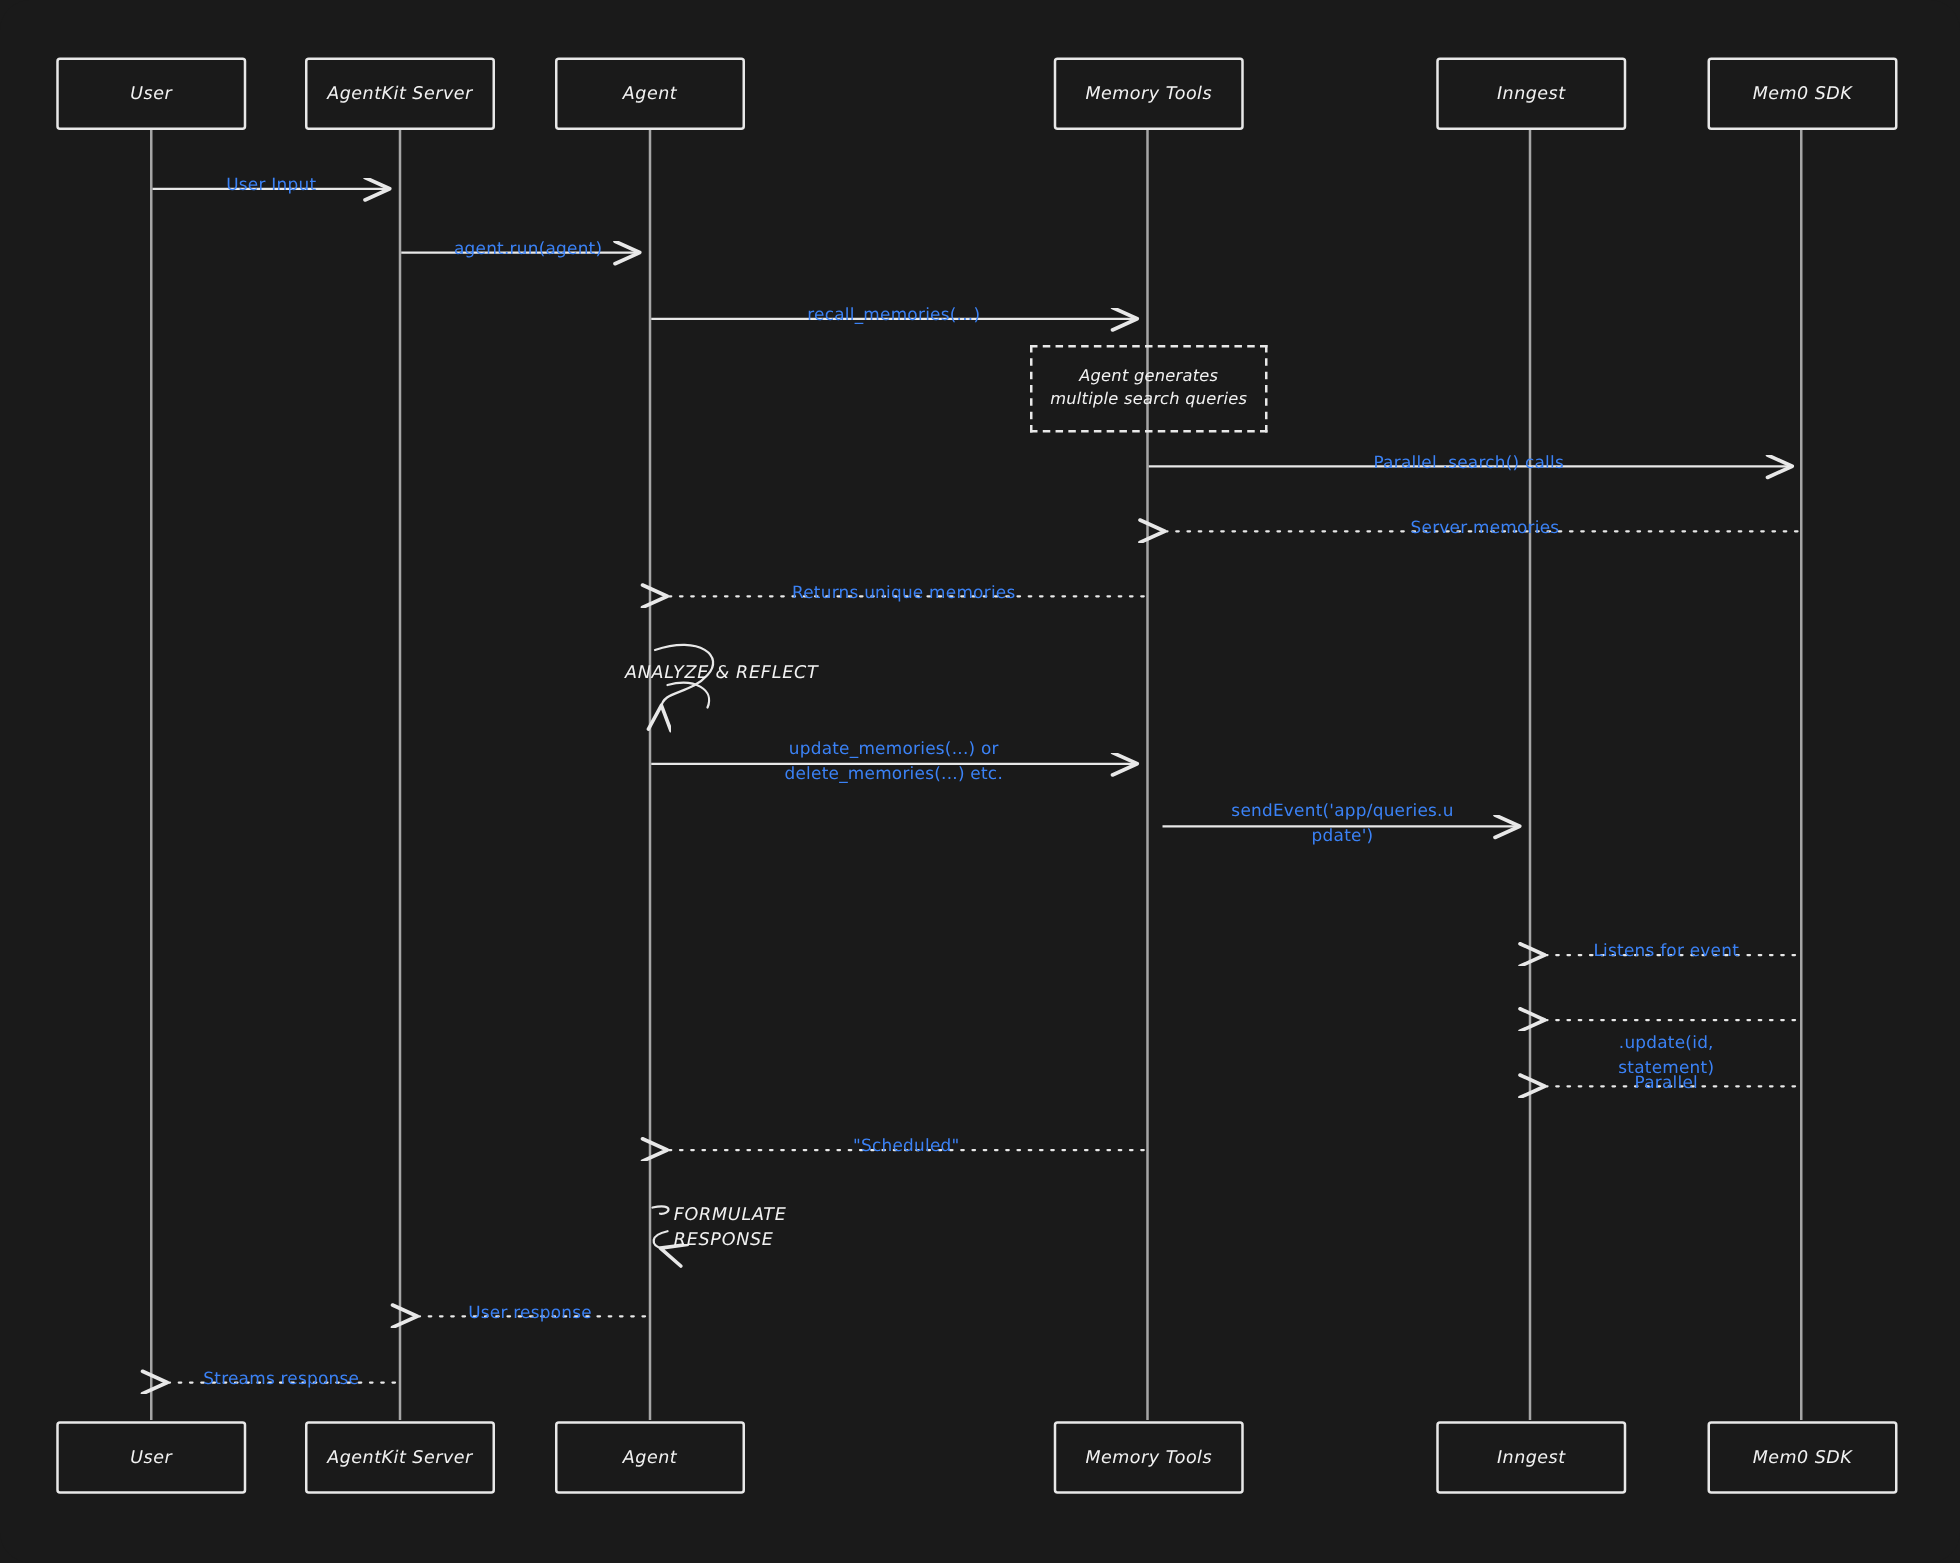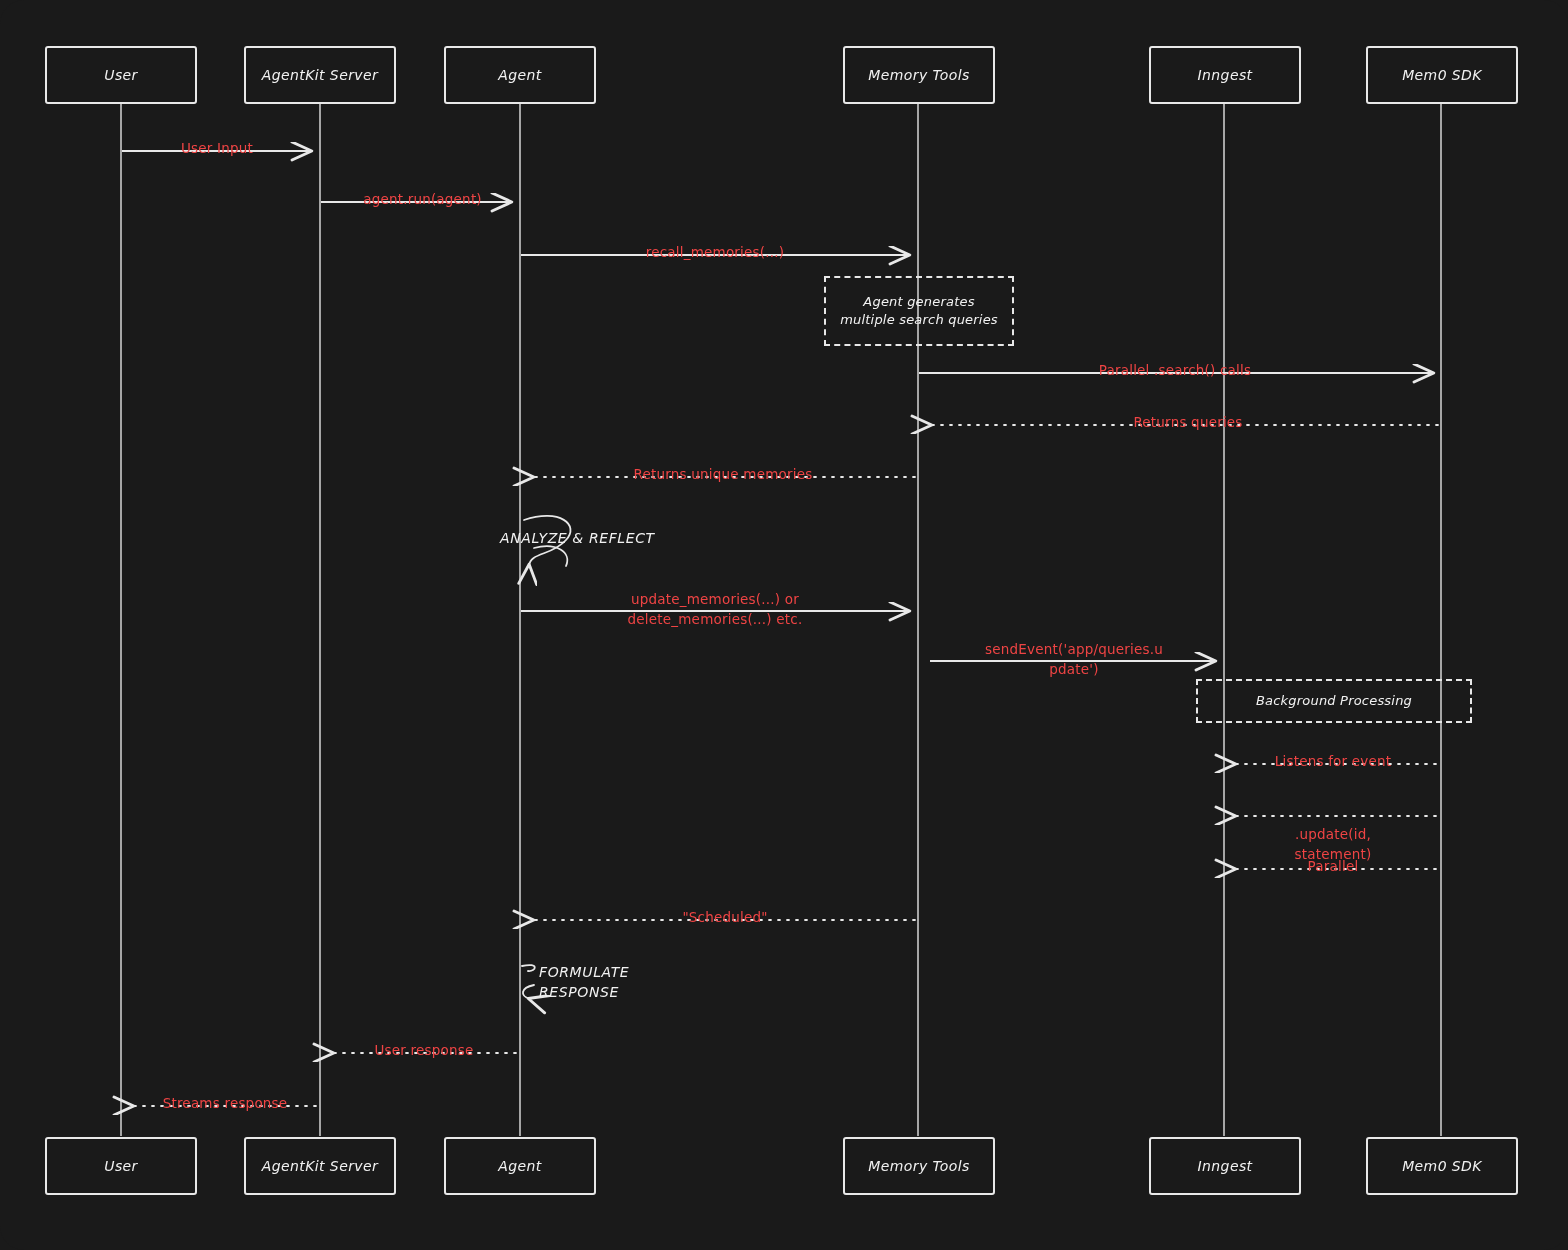"User Input" .msg-label { color: #ef4444 -> #3b82f6 }
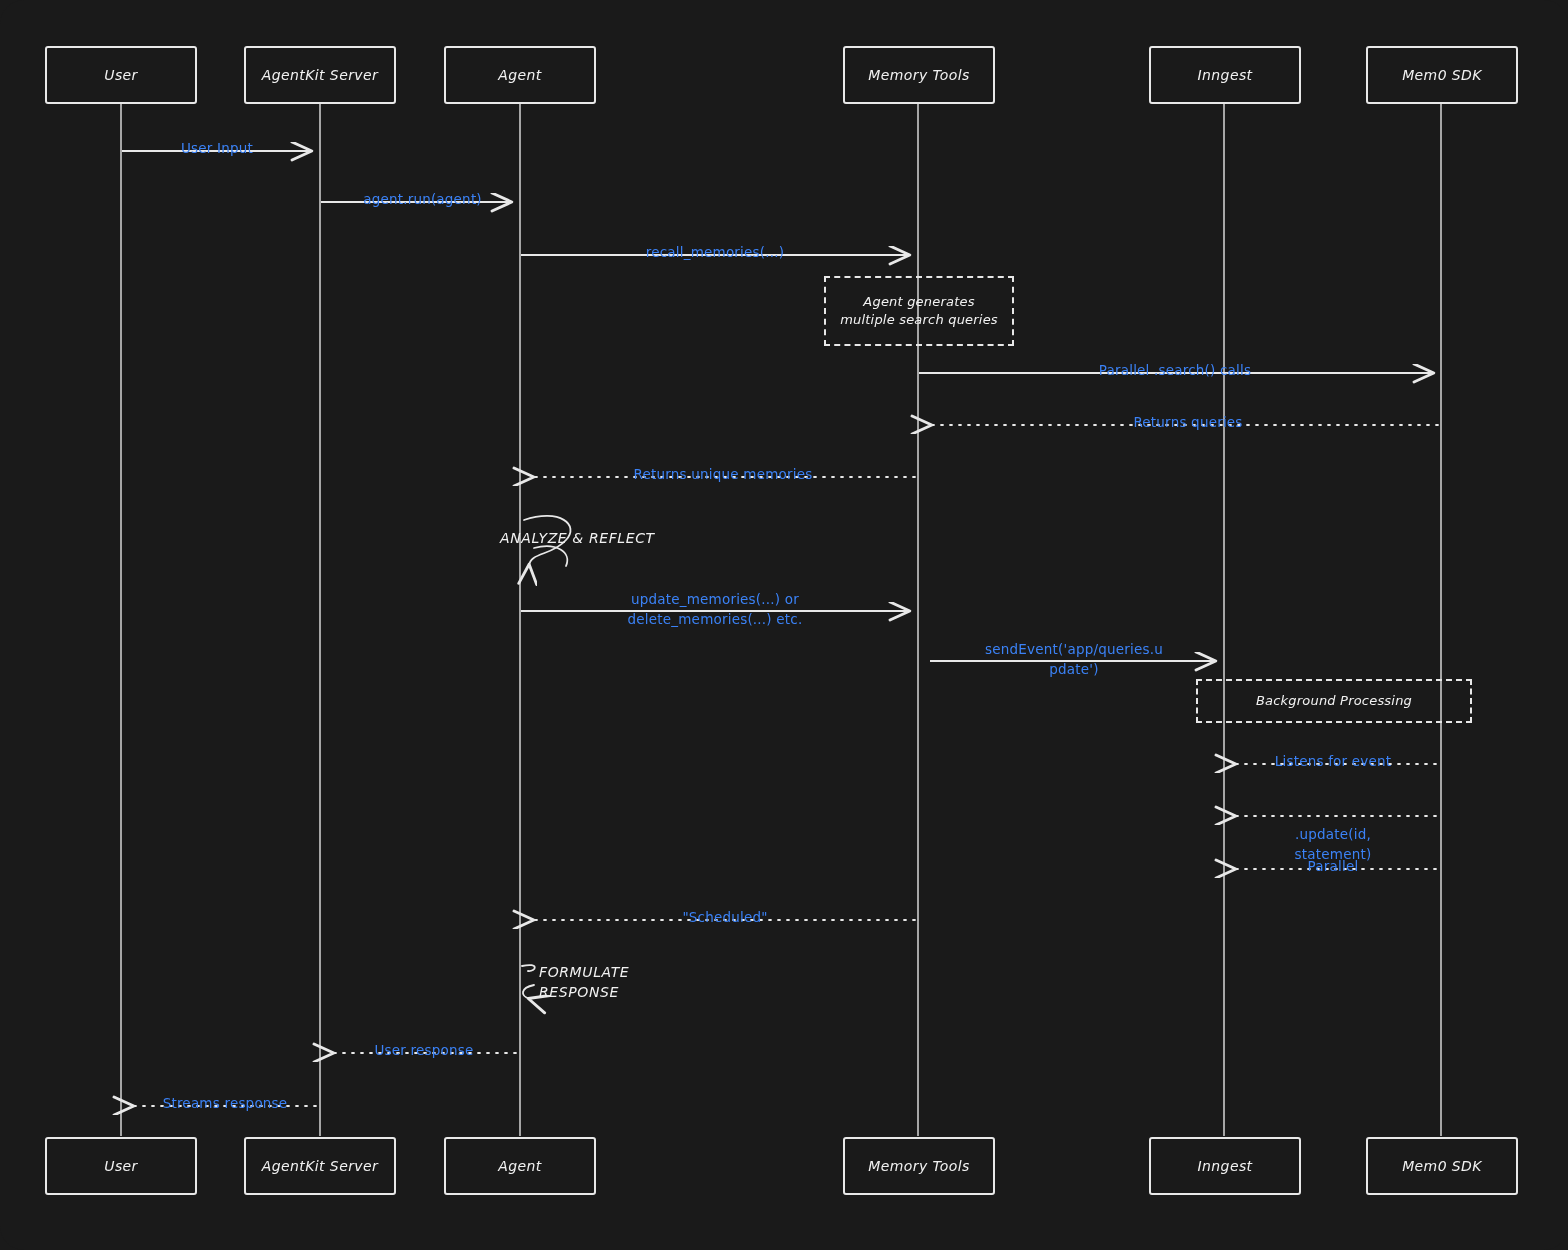"Returns queries" div.msg-label { text: Returns queries -> Server memories }
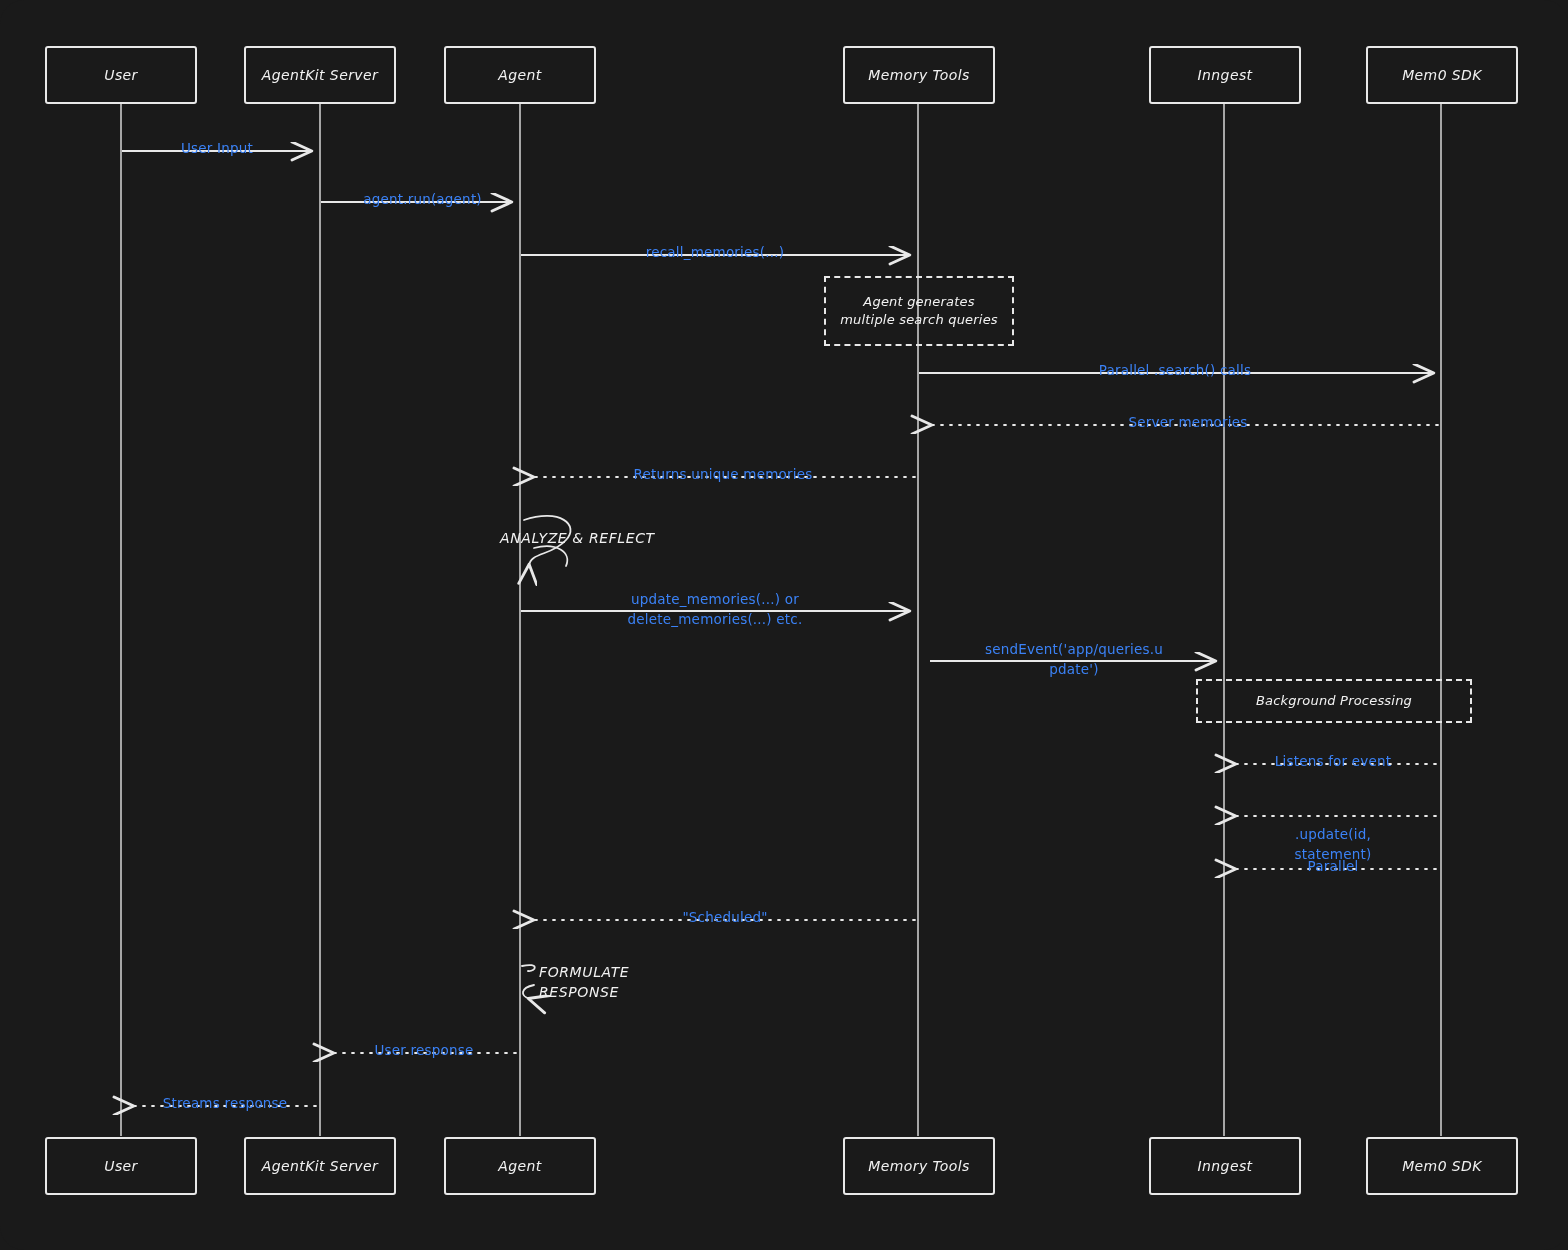"Background Processing" div.note-box { html: <div>Background Processing</div> -> none }
